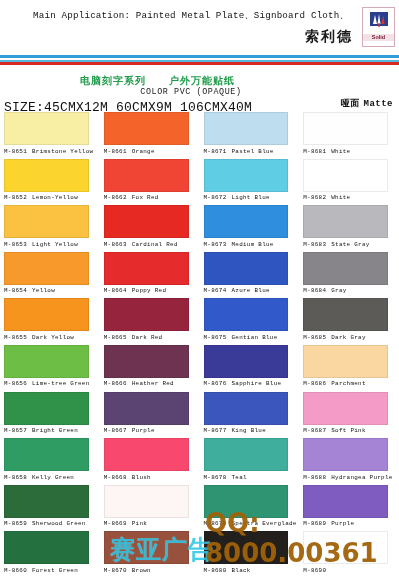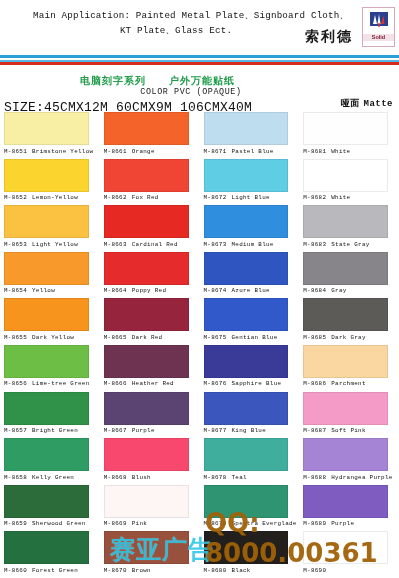"KT Plate、Glass Ect." div.l2 { html: <div>KT Plate、Glass Ect.</div> -> none }
